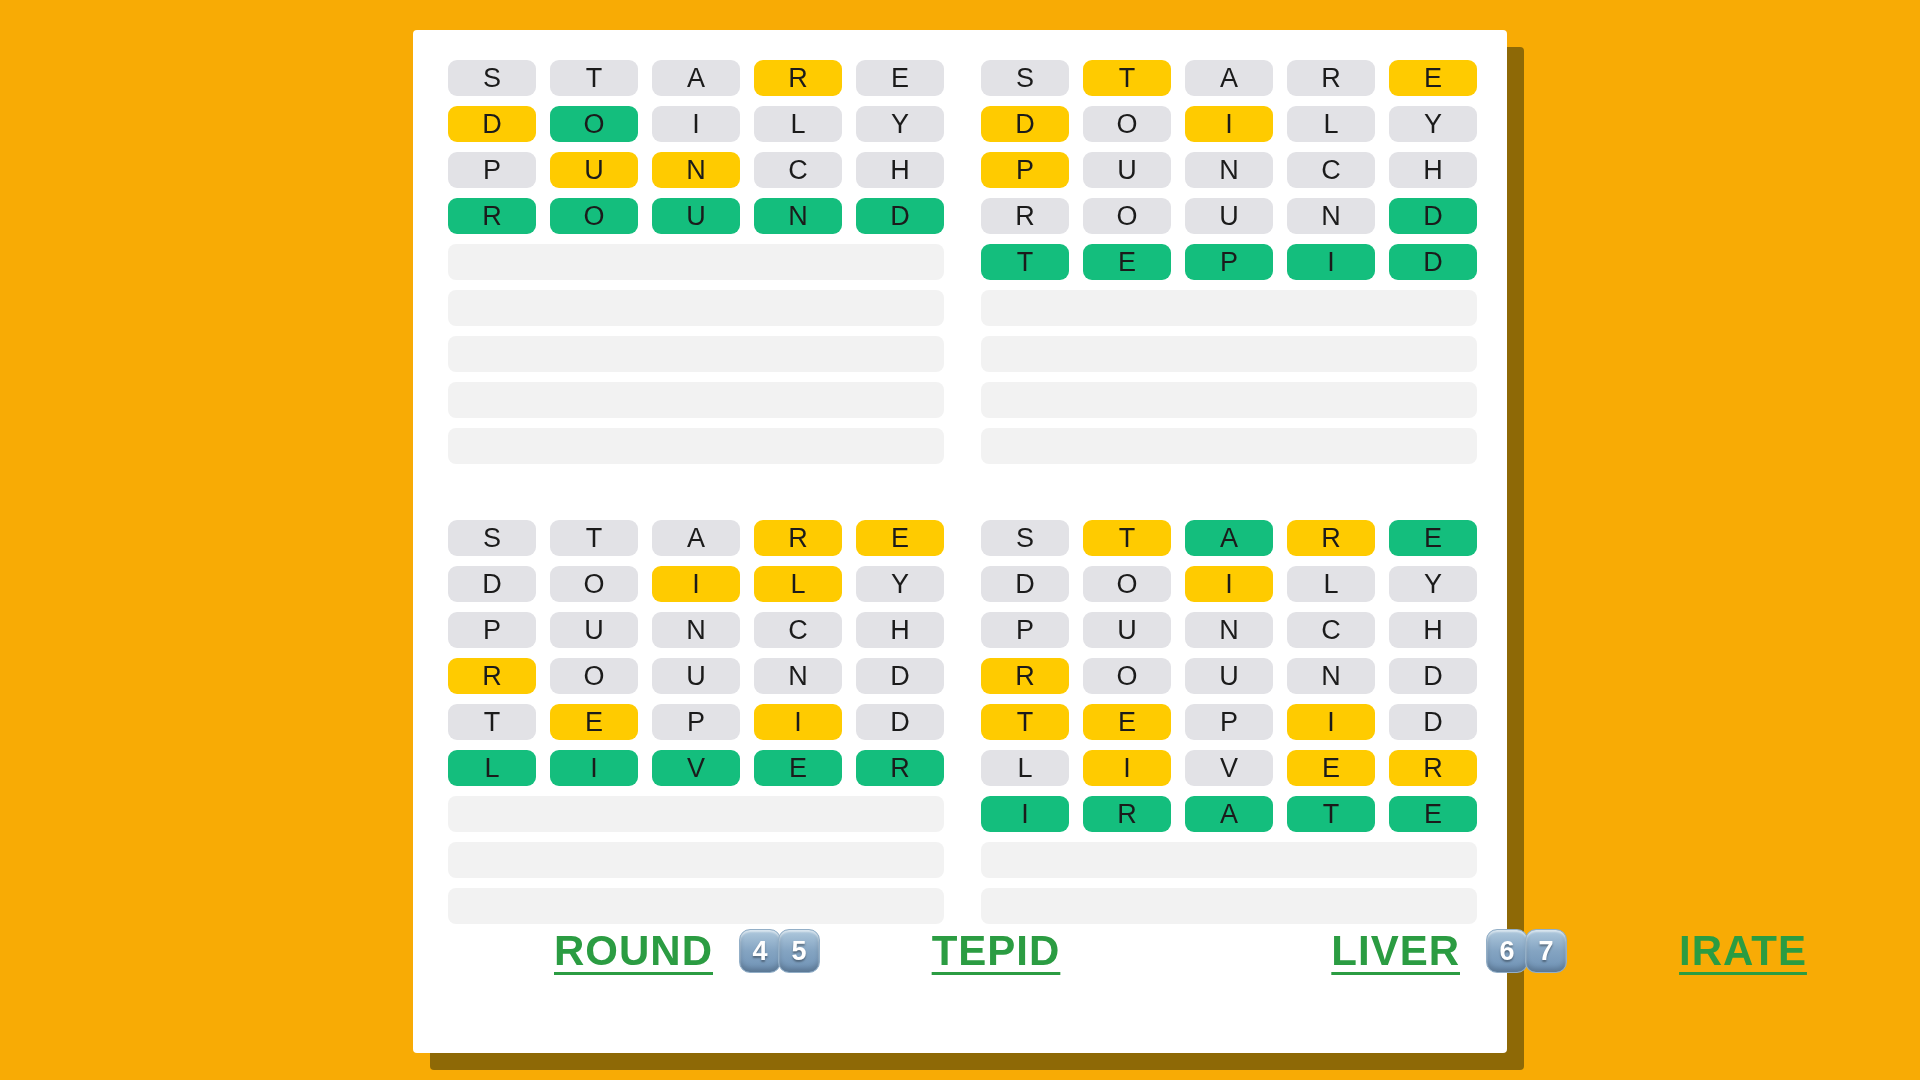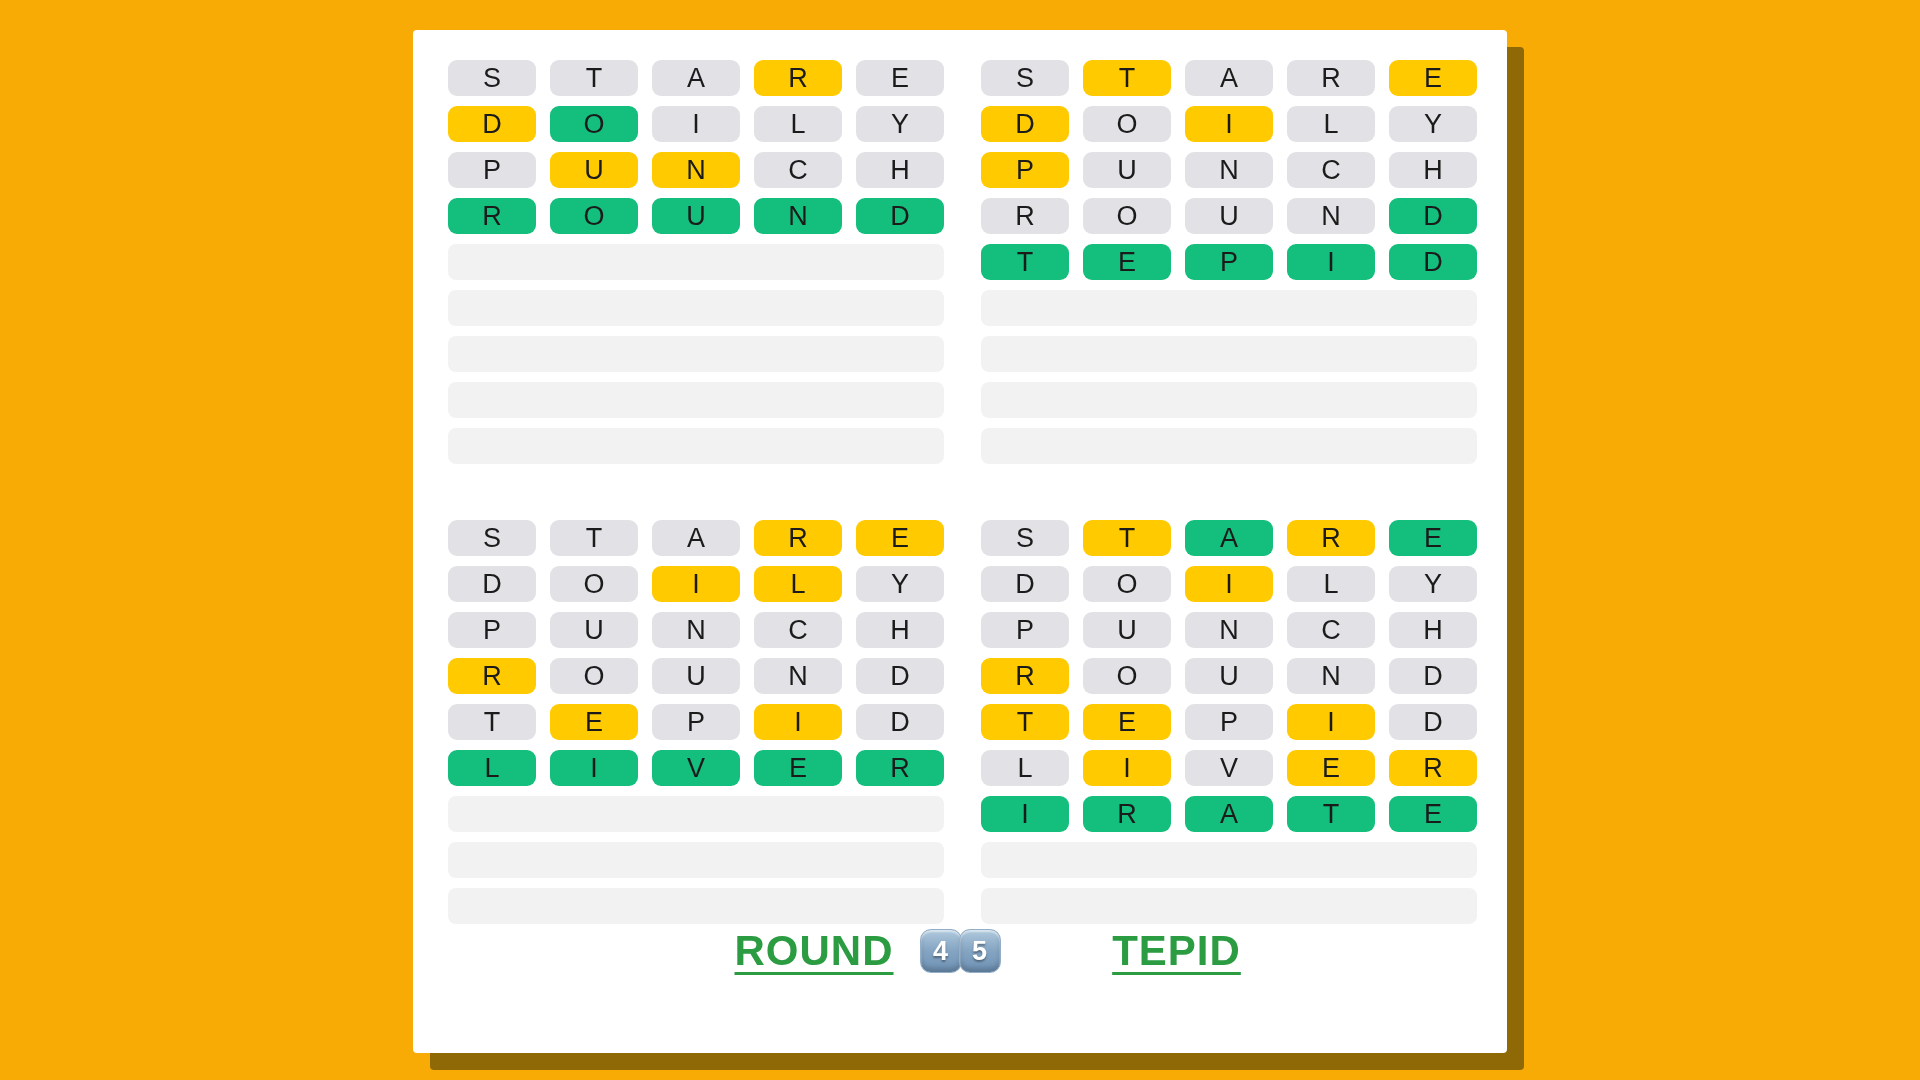"ROUND" .answers { flex-direction: column -> row }
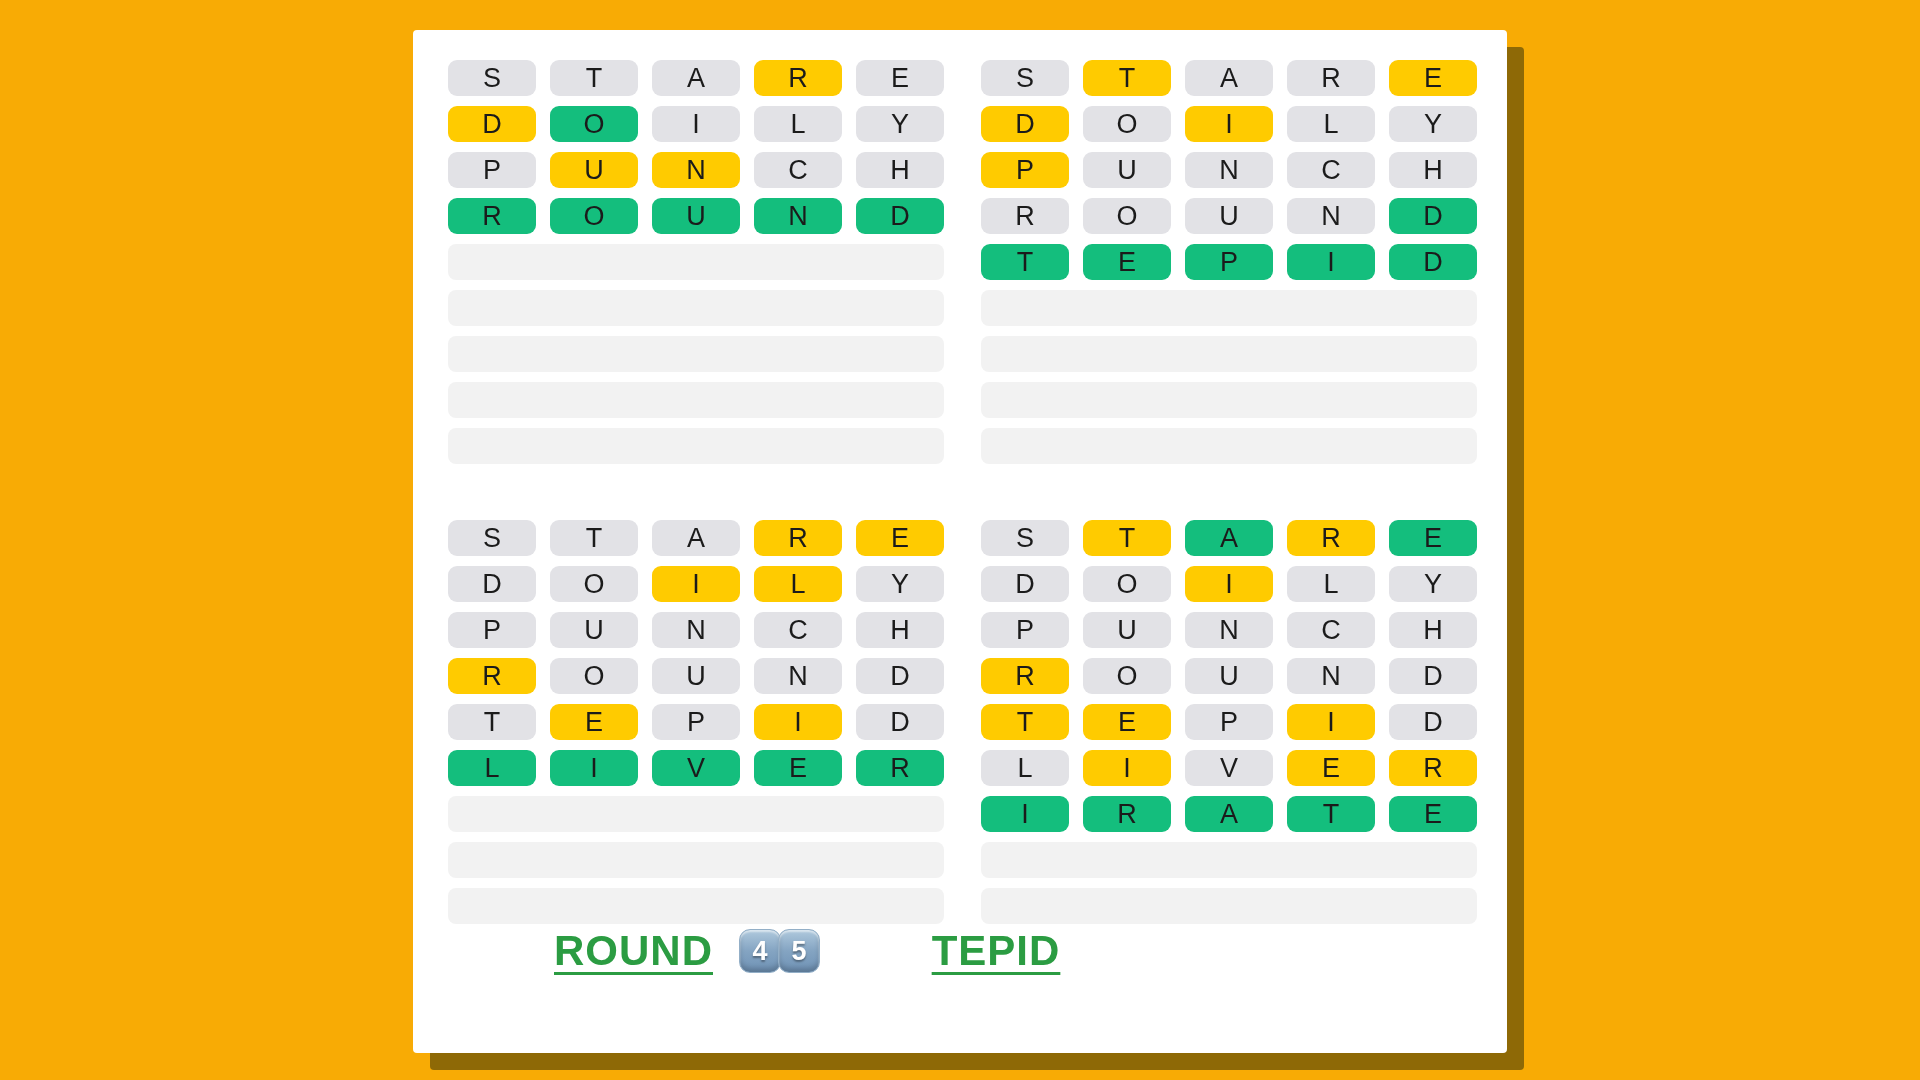"LIVER" div.answer-line { html: none -> <div> <span>LIVER</span> <span> <span>6</span> <span>7</span> </span> <span>IRATE</span> </div> }
